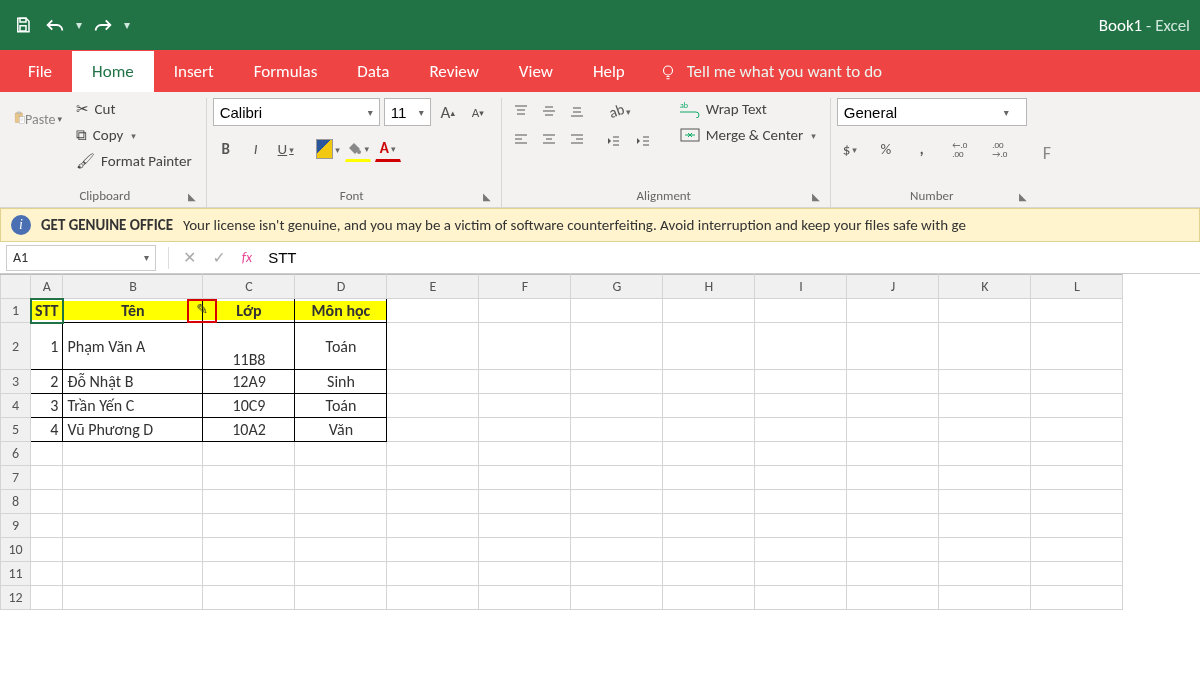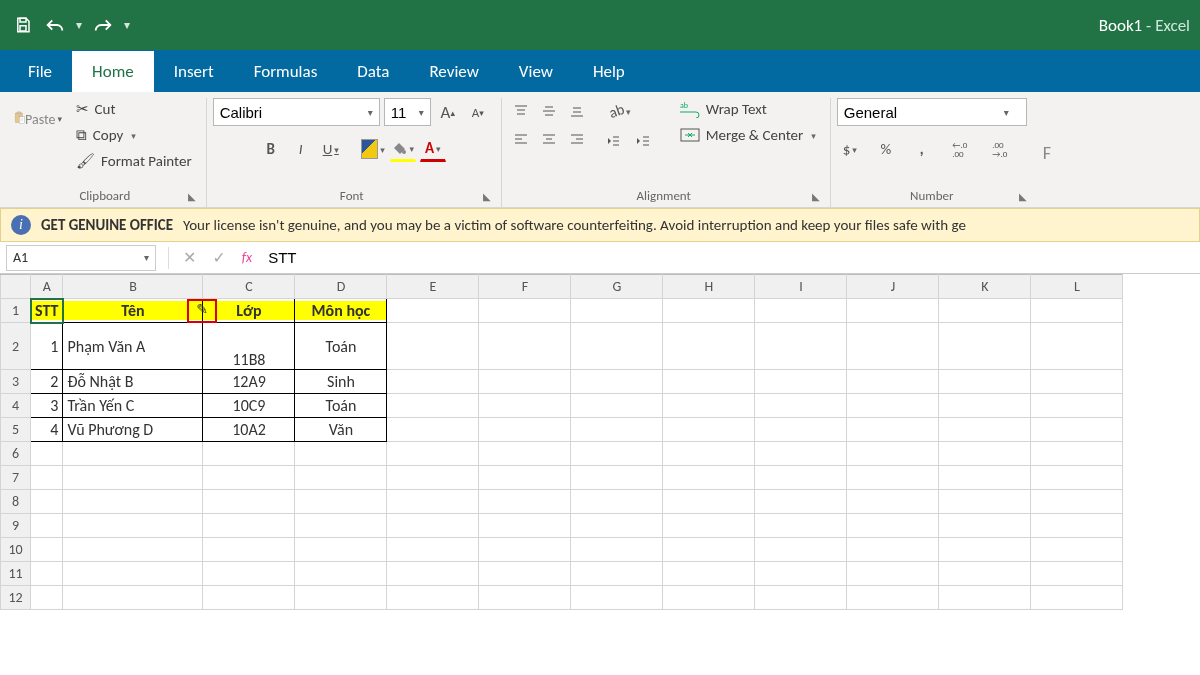"File" .ribbon-tabs { background: #0369a1 -> #ef4444 }
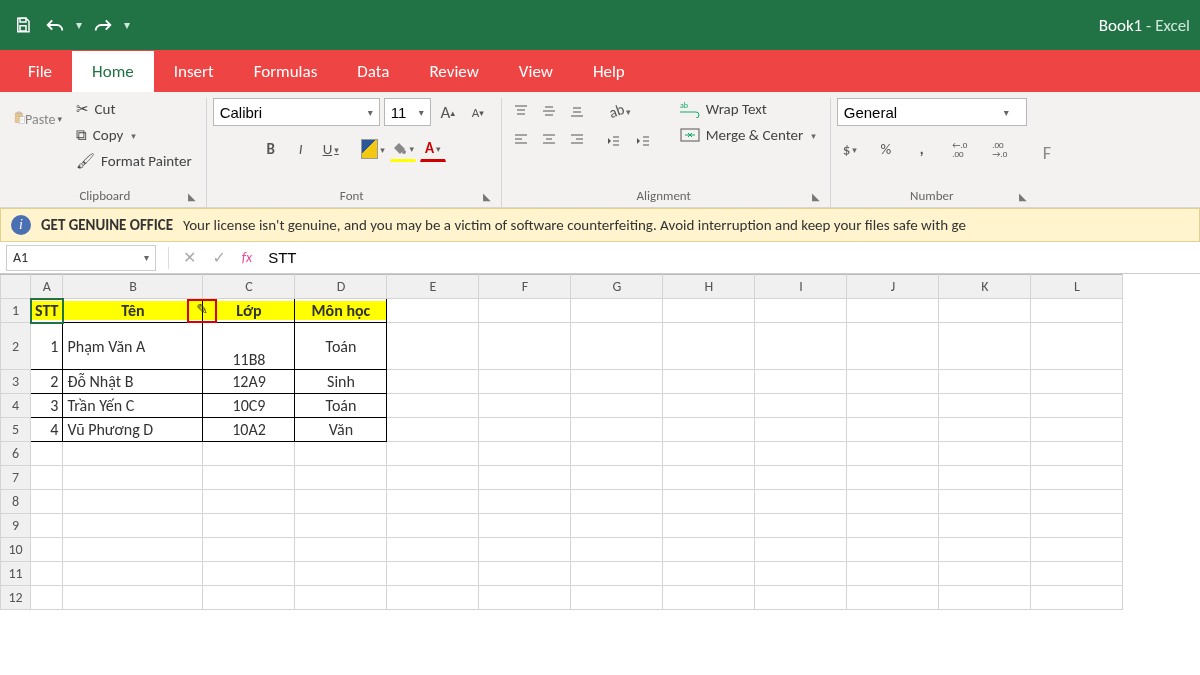"Tell me what you want" div.tellme { html: none -> <div> <svg> <circle></circle> <path></path> </svg> <span>Tell me what you want to do</span> </div> }
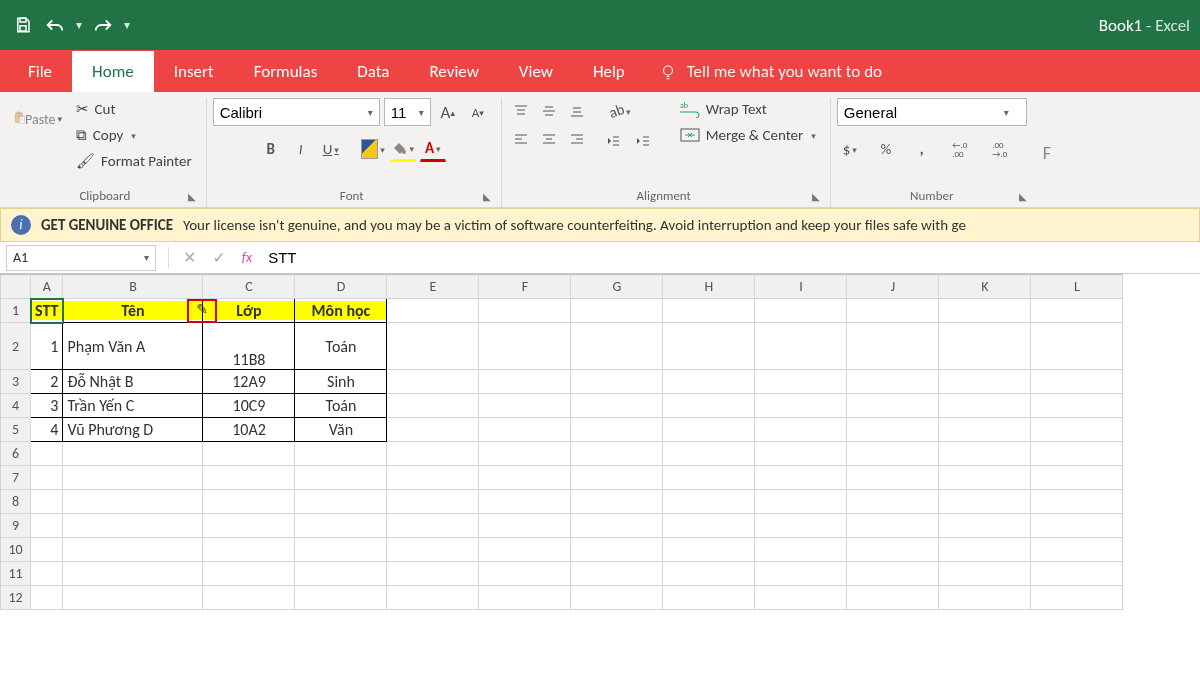"Calibri" div.group-body { align-items: center -> none }
